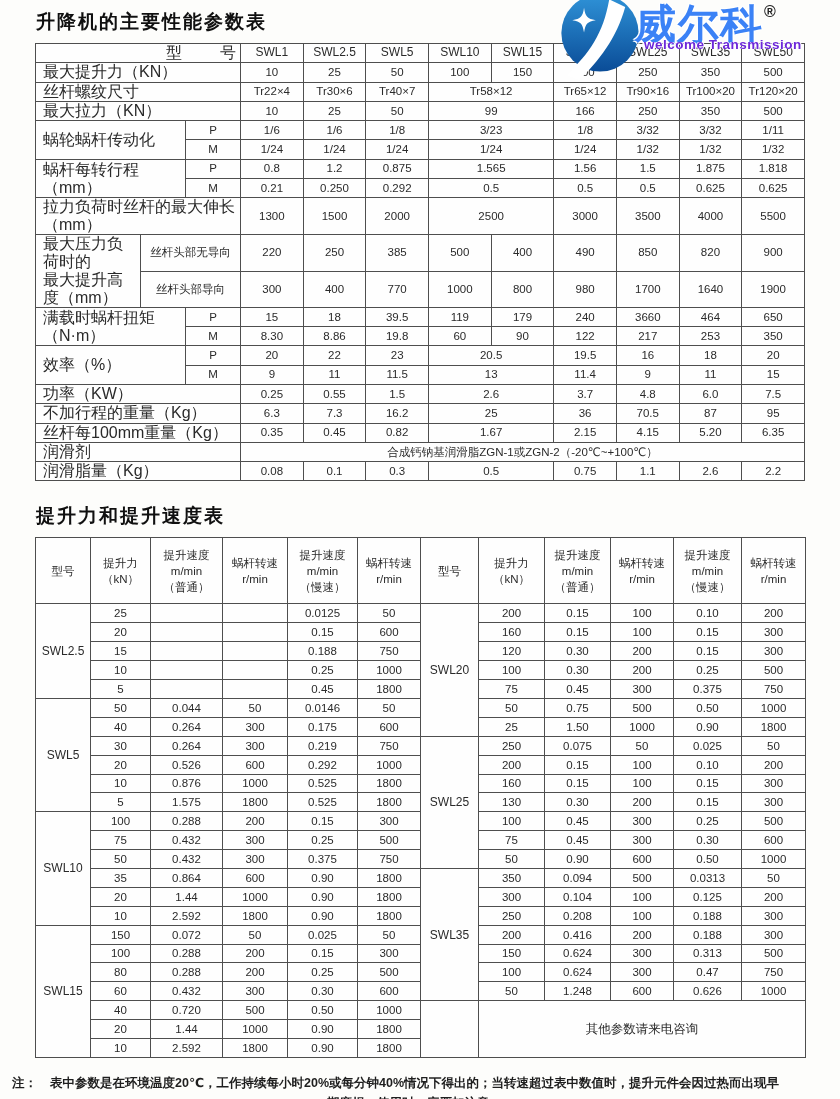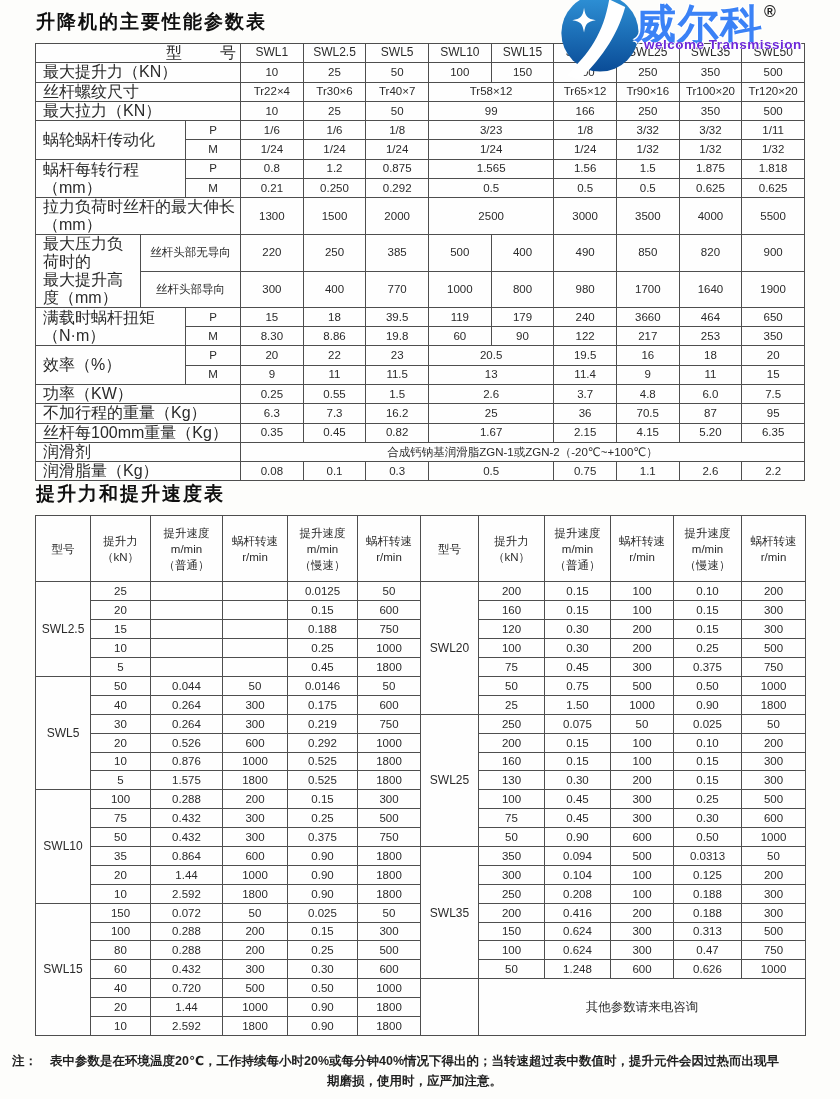"提升力和提升速度表" #t2-title { margin-top: none -> 22px }
